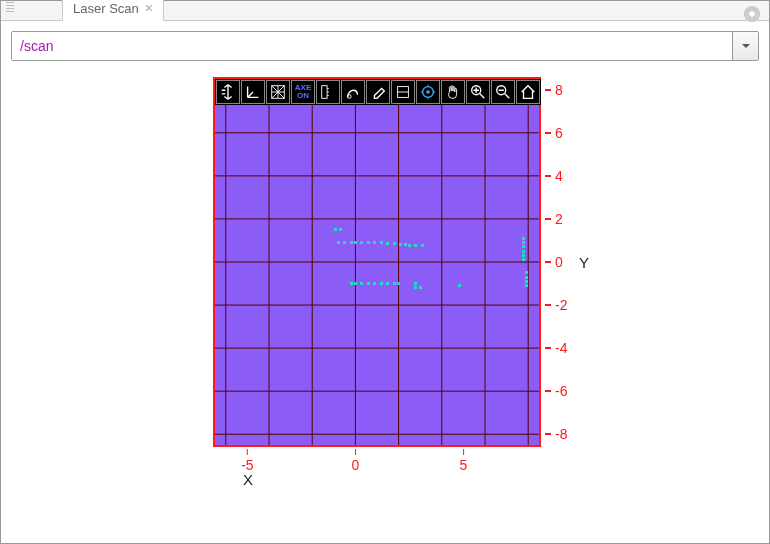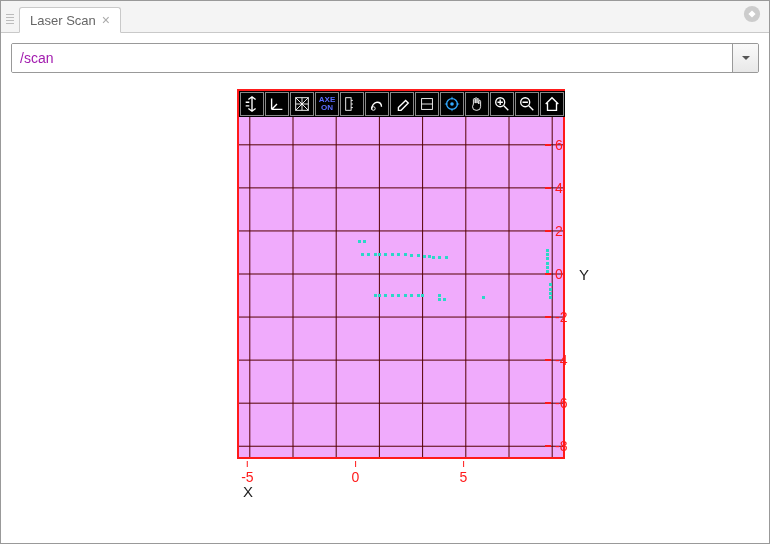"Laser Scan" .titlebar { gap: none -> 43px; height: 32px -> 20px }
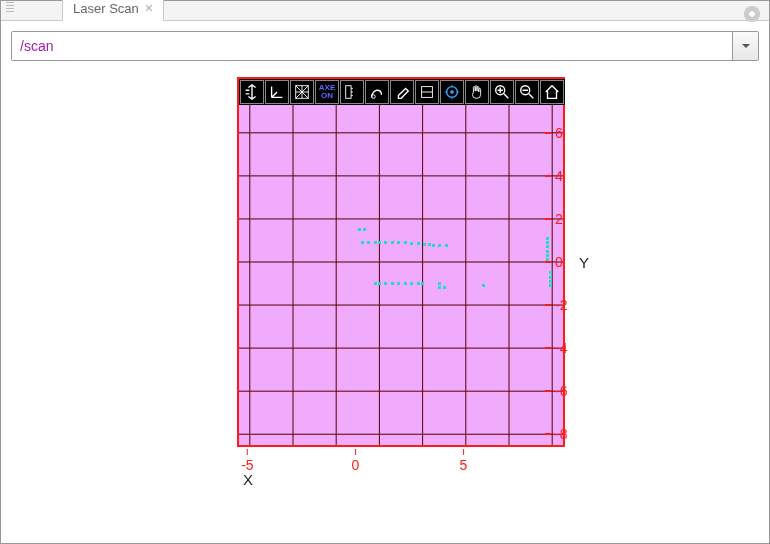"AXE" .canvas { background: #f0abfc -> #8b5cf6; margin-left: 24px -> none }
